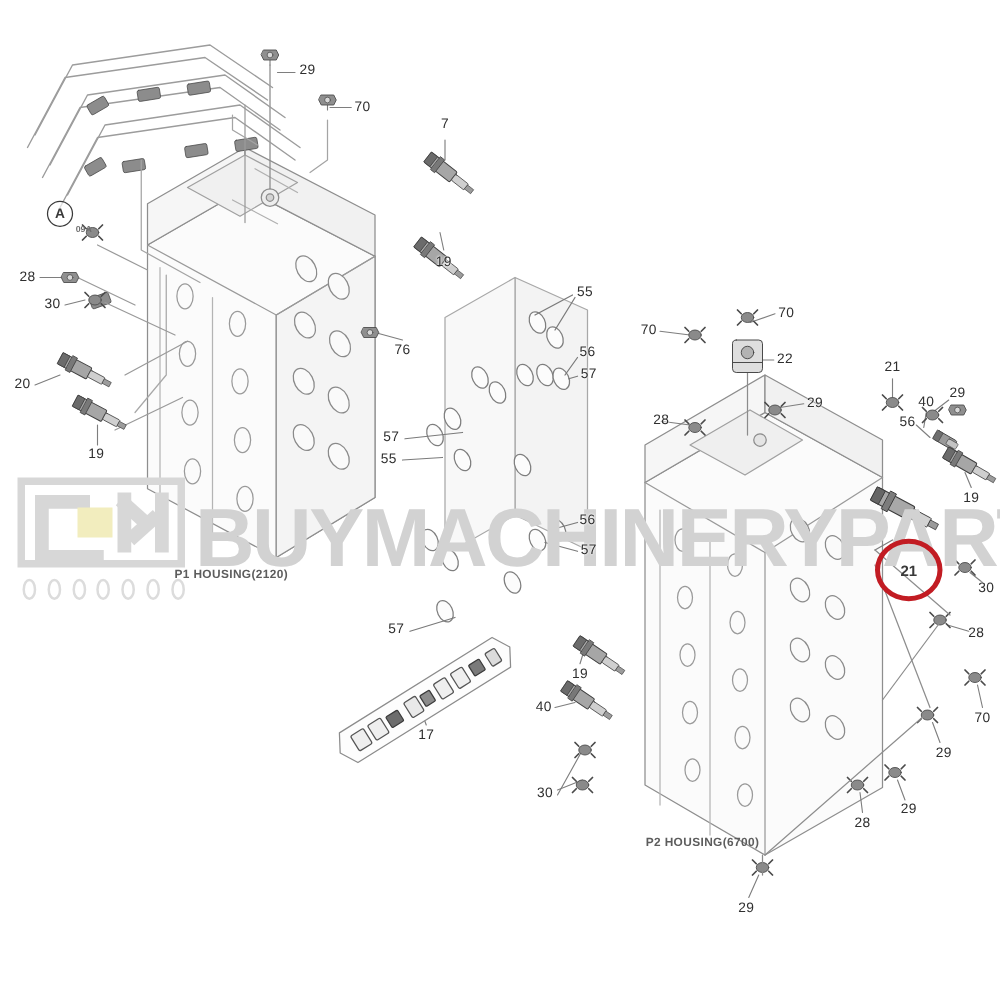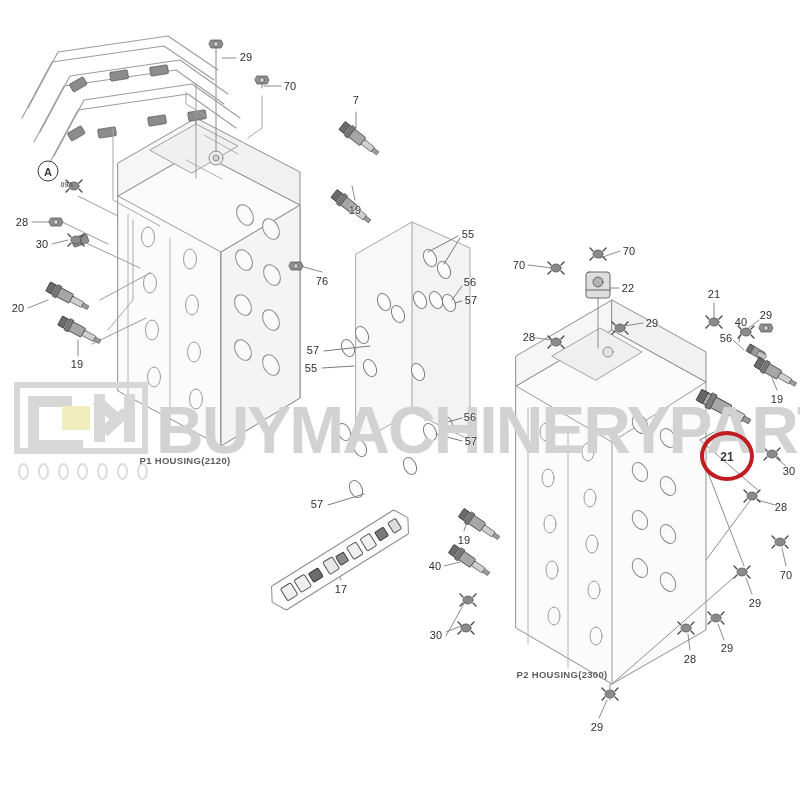"P2 HOUSING(2300)" div.caption { text: 2300 -> 6700 }
